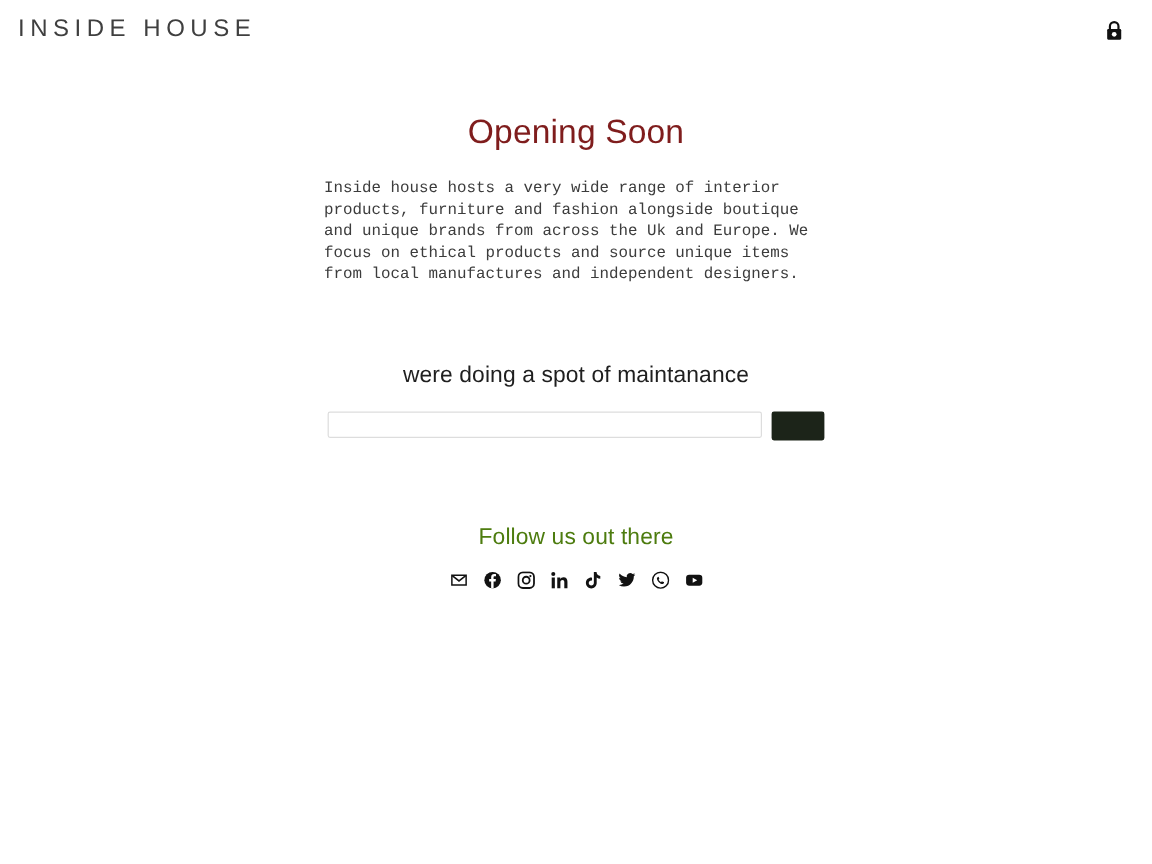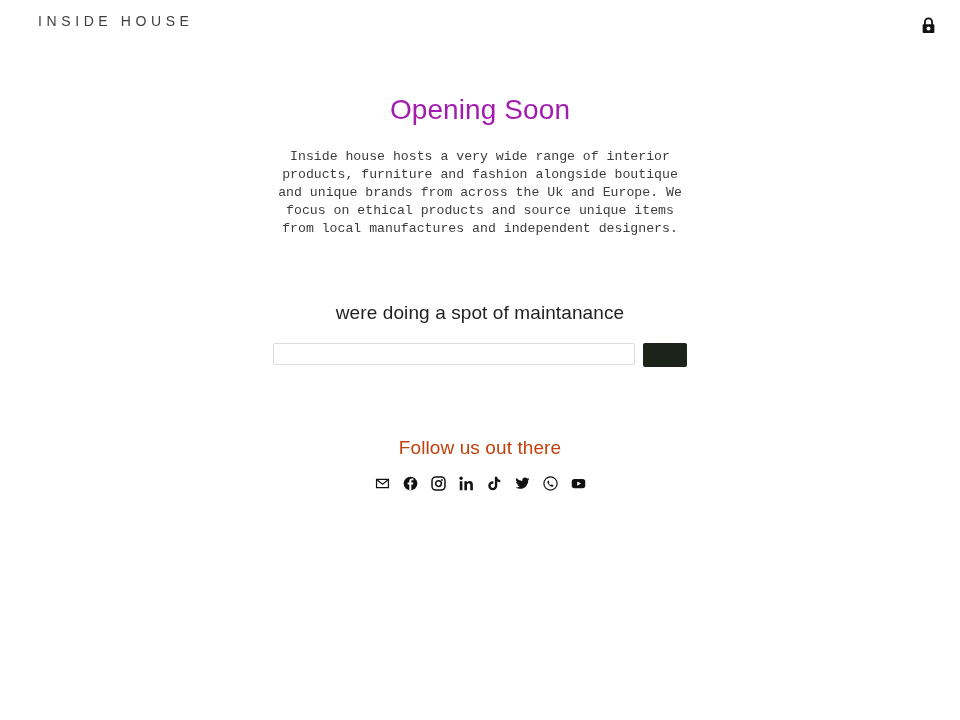"INSIDE HOUSE" .logo { font-size: 14px -> 20px; left: 38px -> 15px }
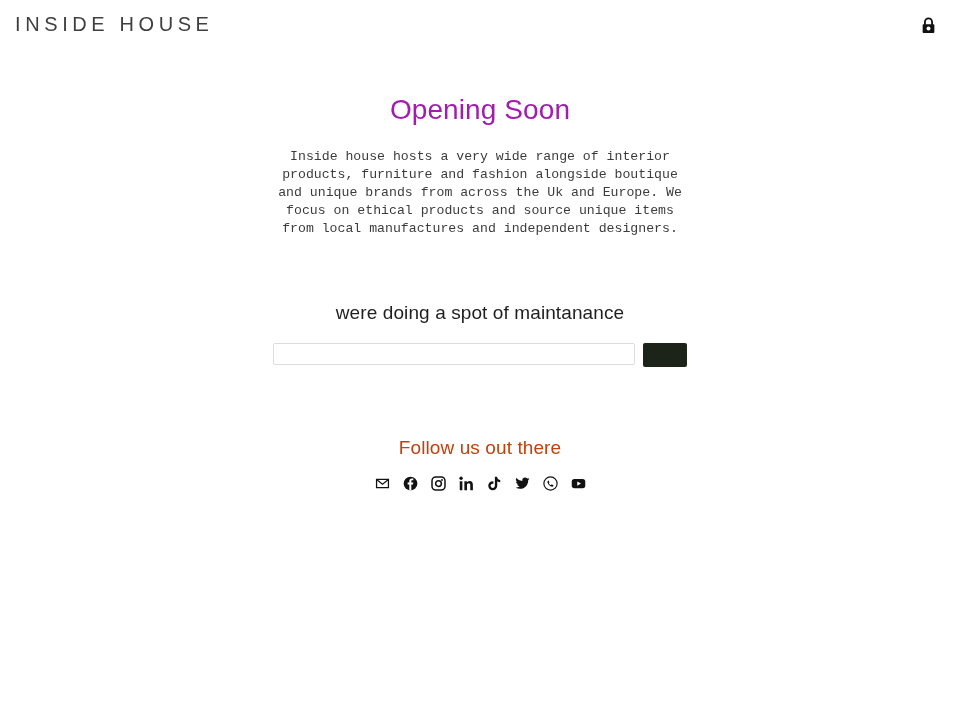"Opening Soon" .heading-1 { color: #a21caf -> #7f1d1d }
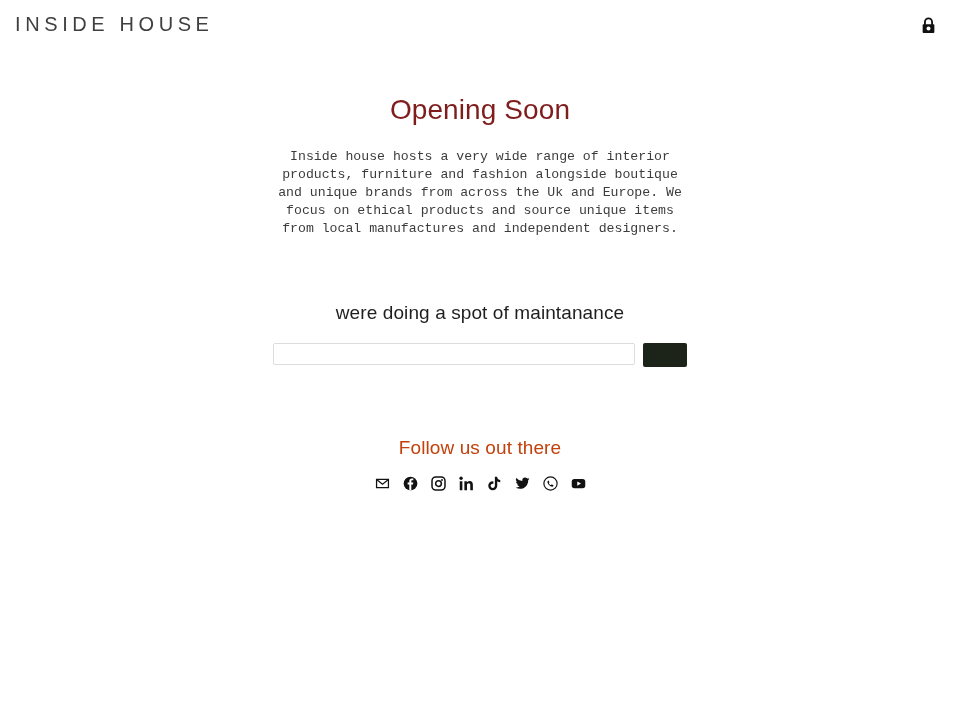"Inside house hosts a very" .intro { text-align: center -> left }
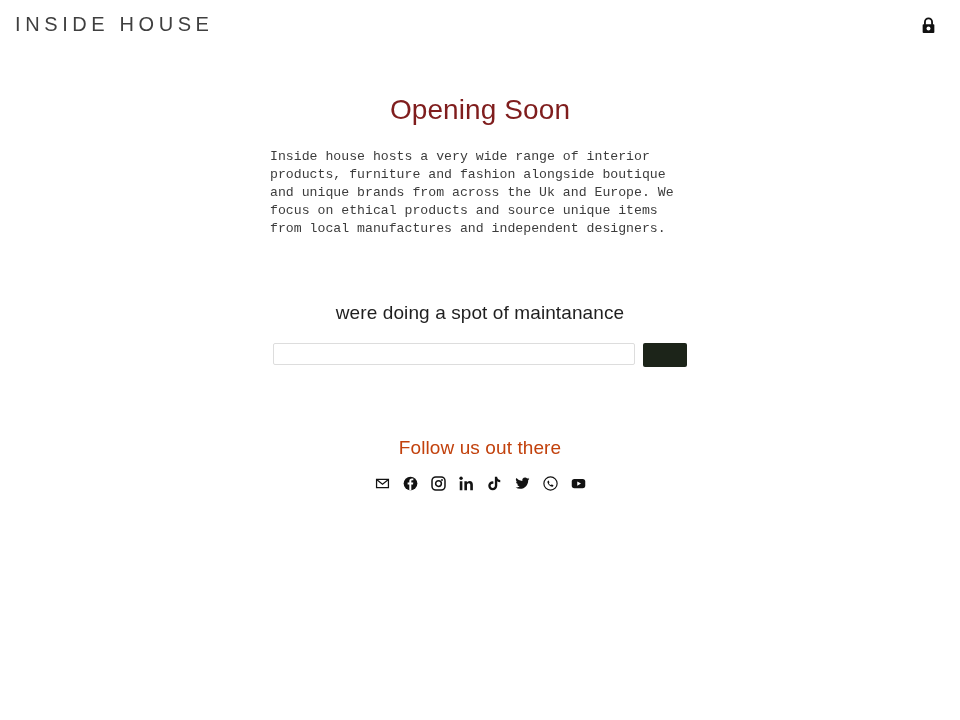"Follow us out there" .heading-3 { color: #c2410c -> #4d7c0f }
